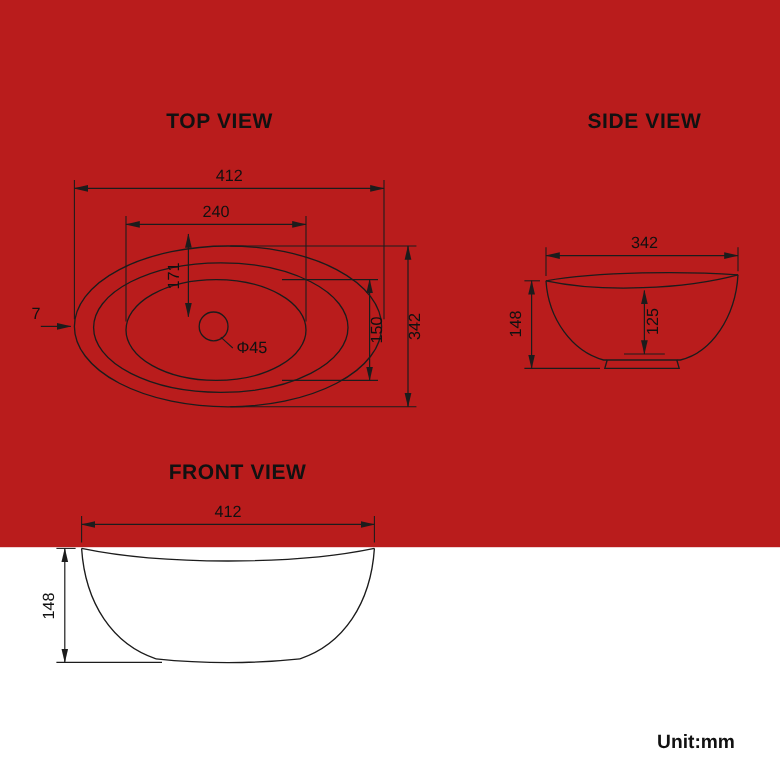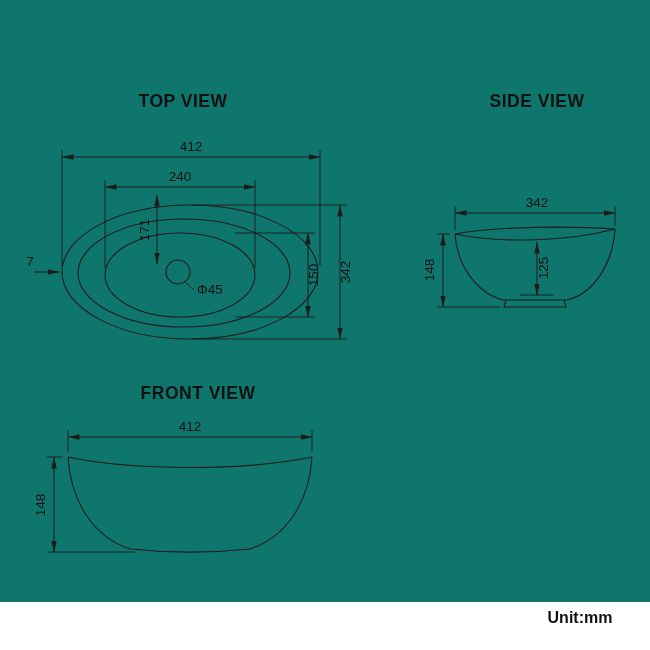"TOP VIEW" .canvas { background: #0f766e -> #b91c1c; height: 602px -> 456px }
